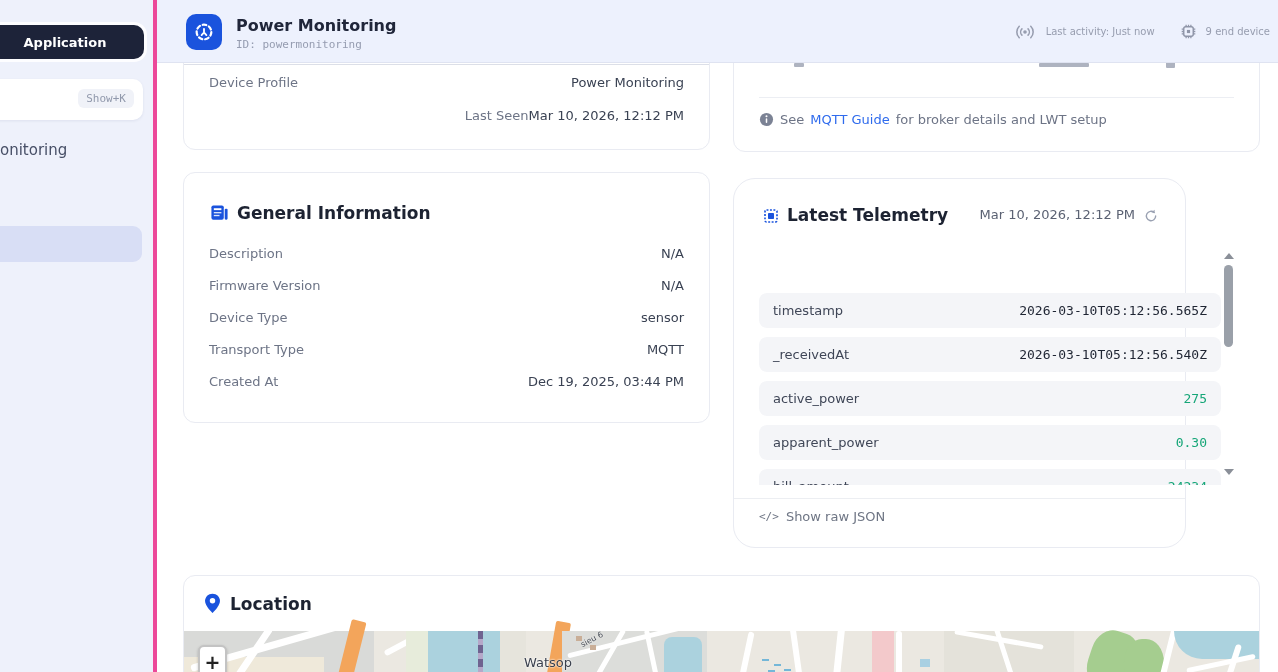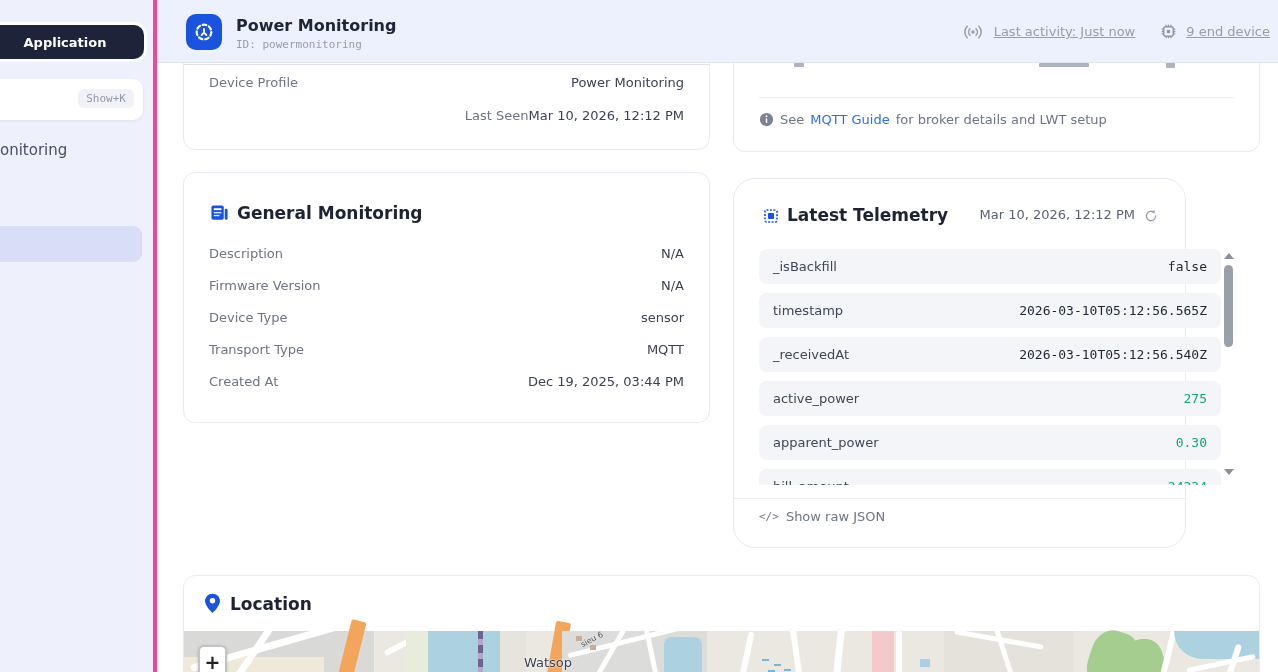"Last activity: Just now" .hdr-right { font-size: 13px -> 10px; text-decoration: underline -> none }
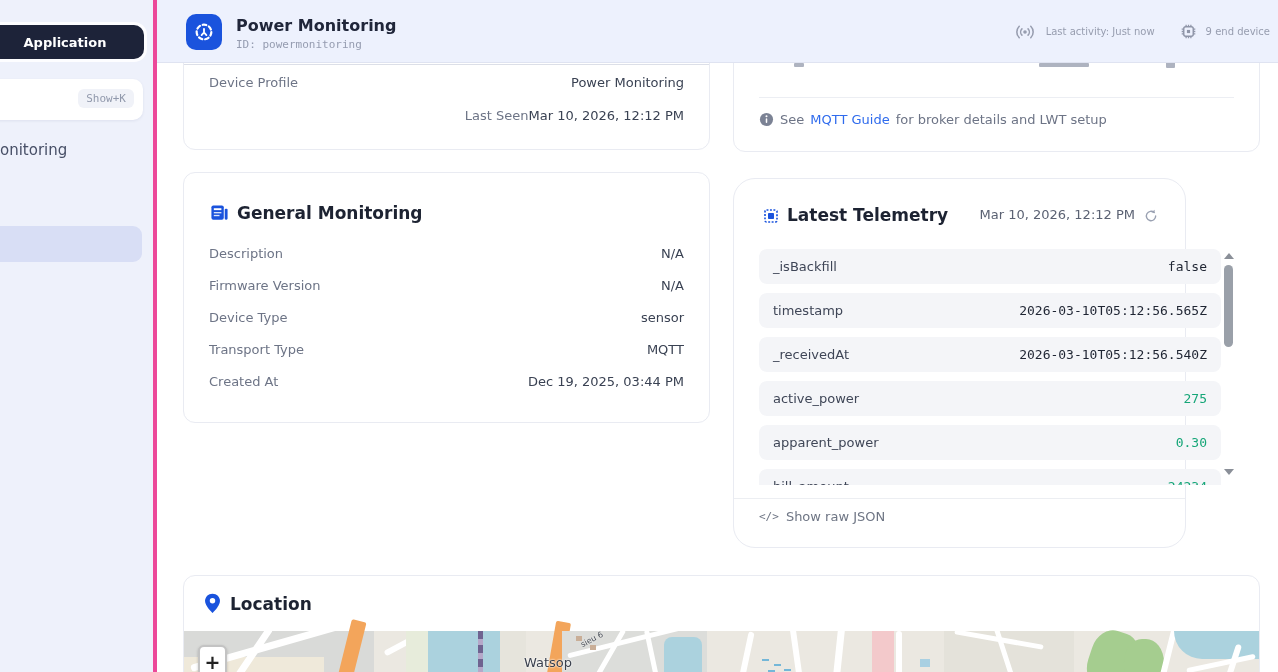"General Monitoring" div.card-title { text: Monitoring -> Information }
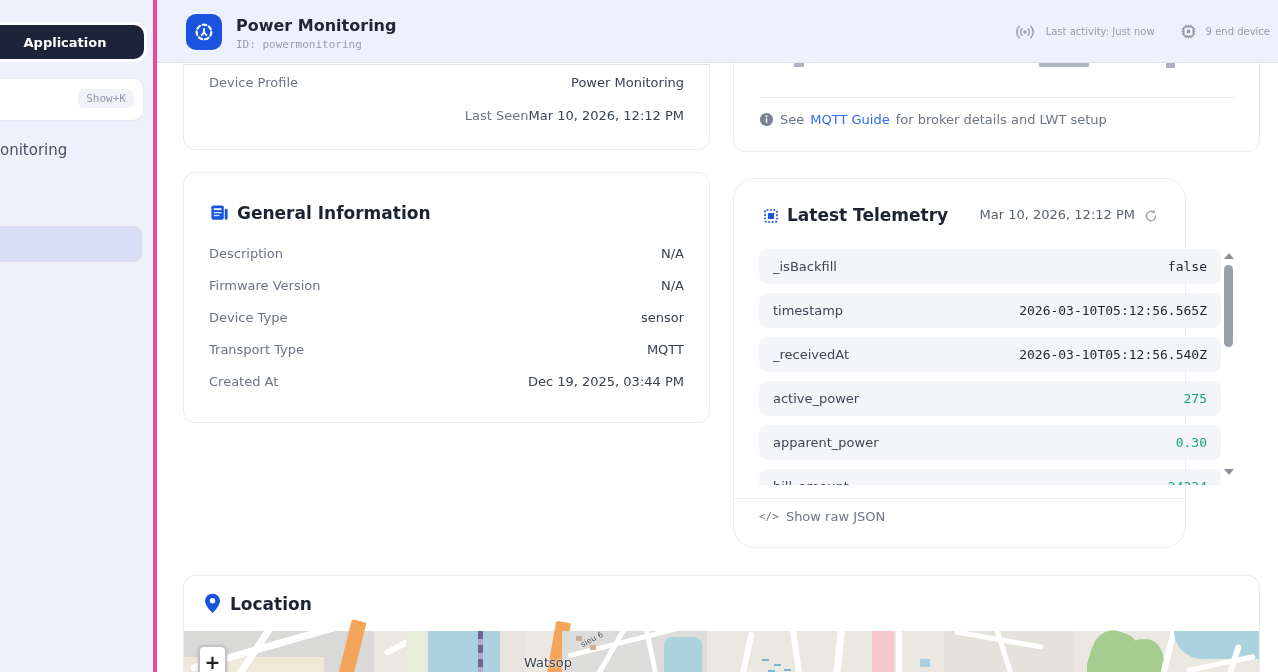"_isBackfill" div.telem-row { html: <div> <span>_isBackfill</span> <span>false</span> </div> -> none }
